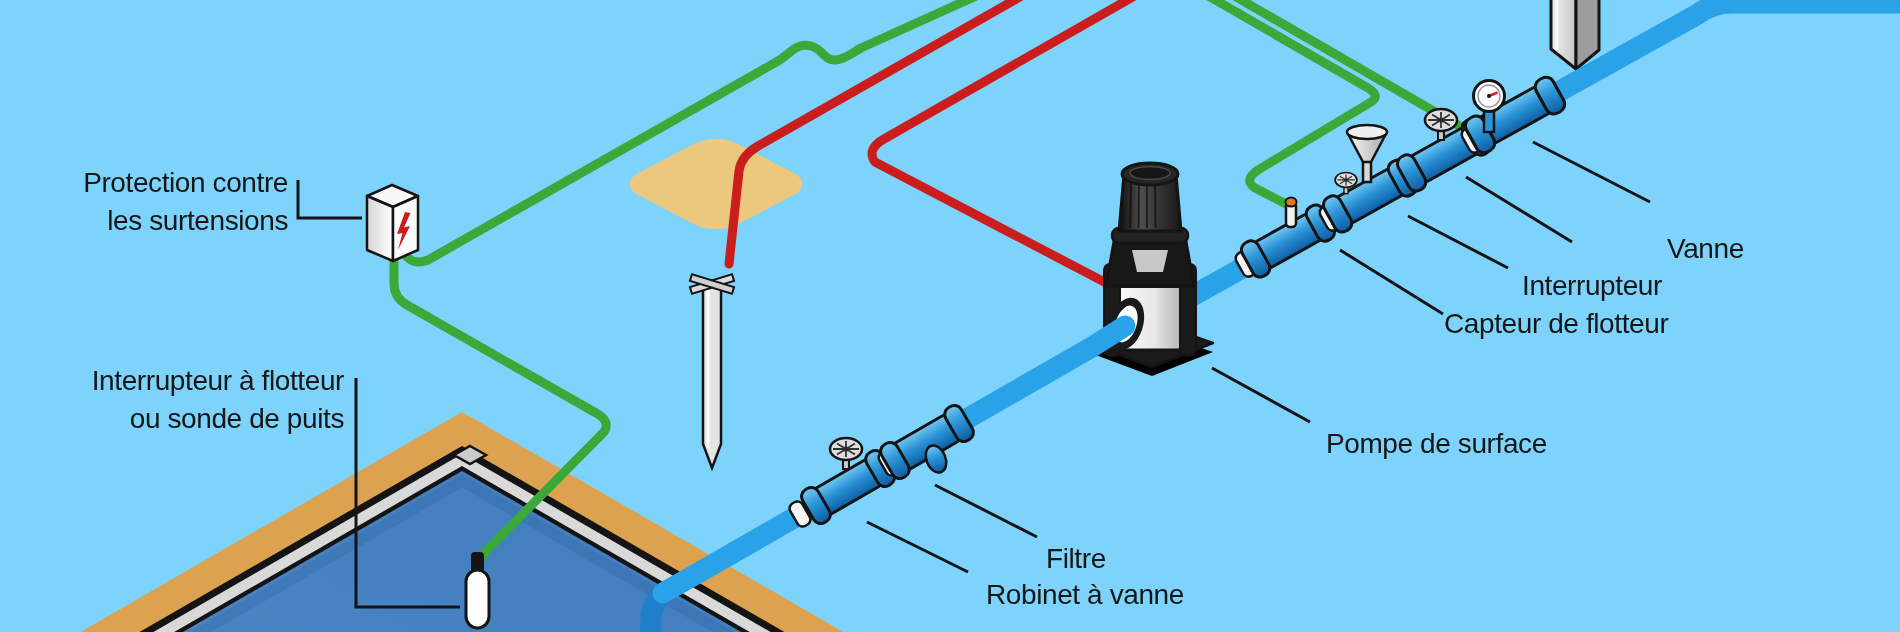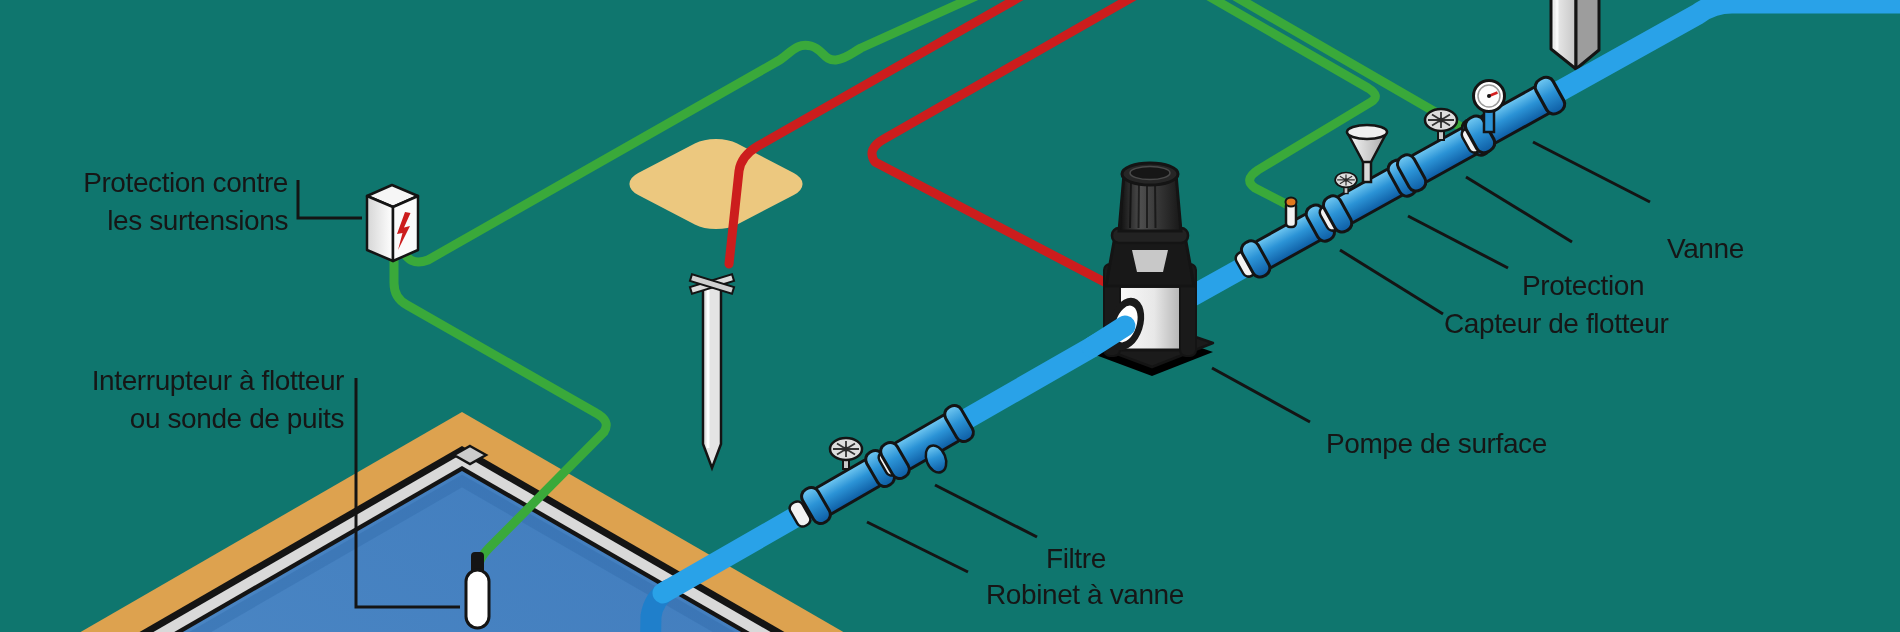"Protection contre" .stage { background: #0f766e -> #7dd3fc }
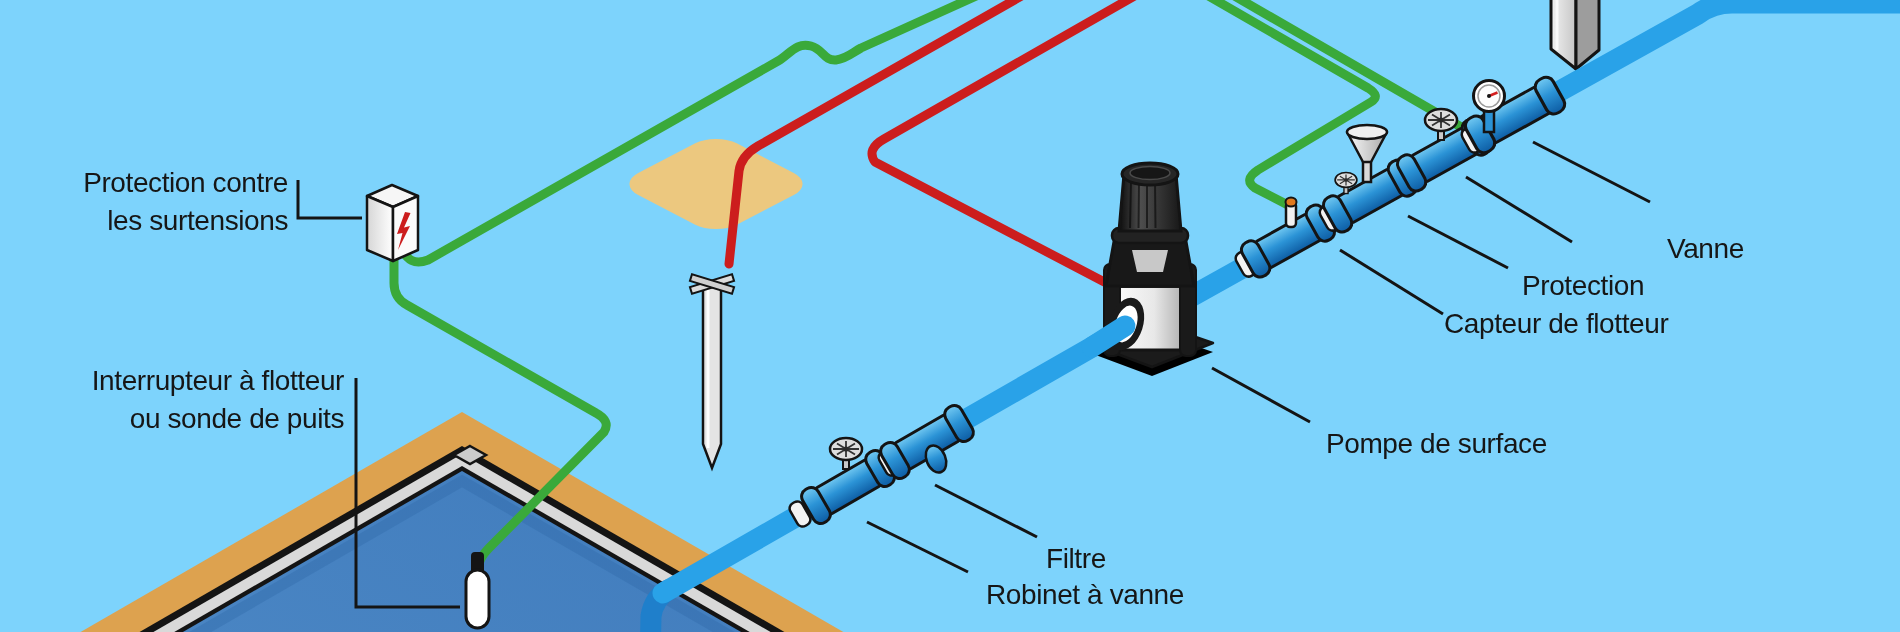"Protection" div.label { text: Protection -> Interrupteur }
